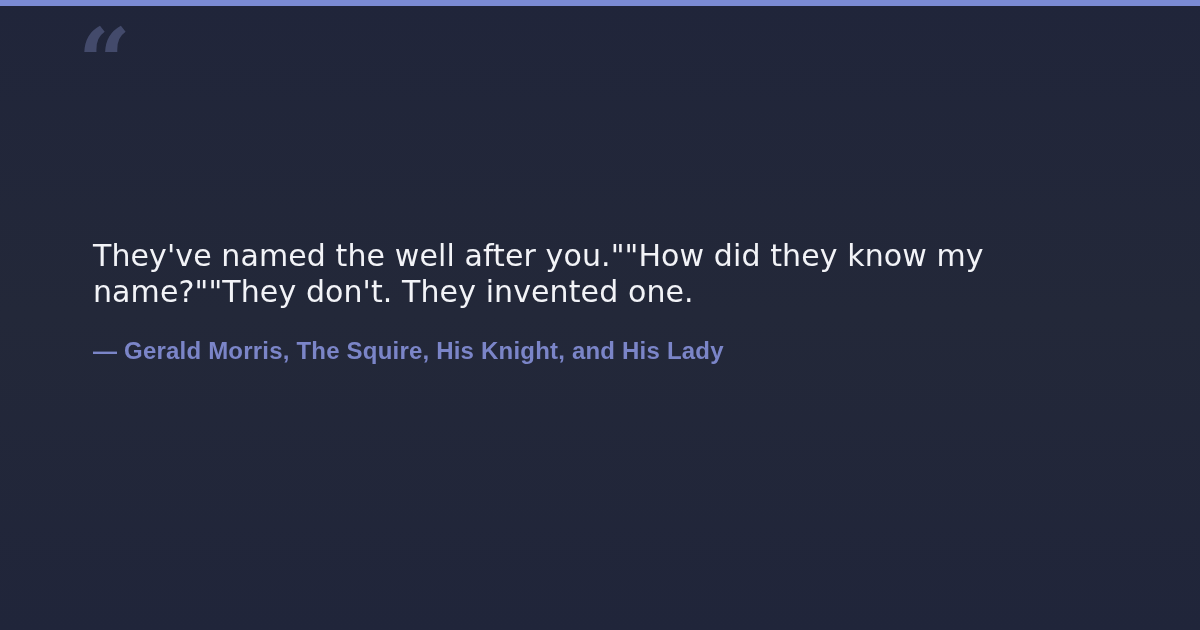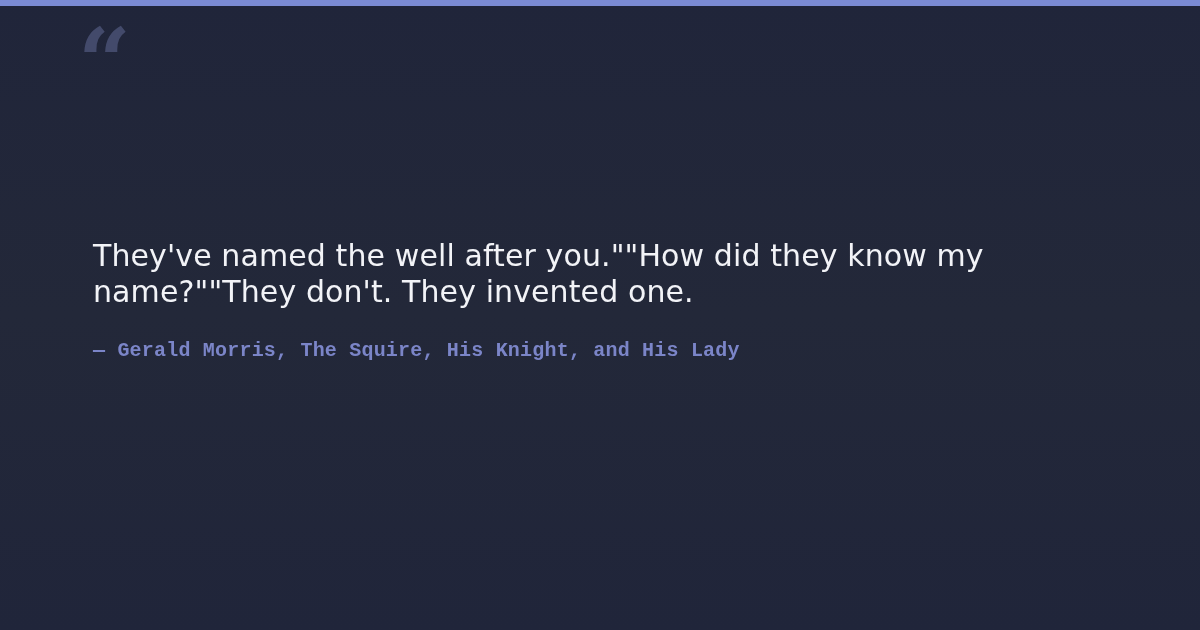"— Gerald Morris, The Squire," .attribution { font-family: Liberation Mono, monospace -> Liberation Sans, sans-serif; font-size: 20px -> 24px }
